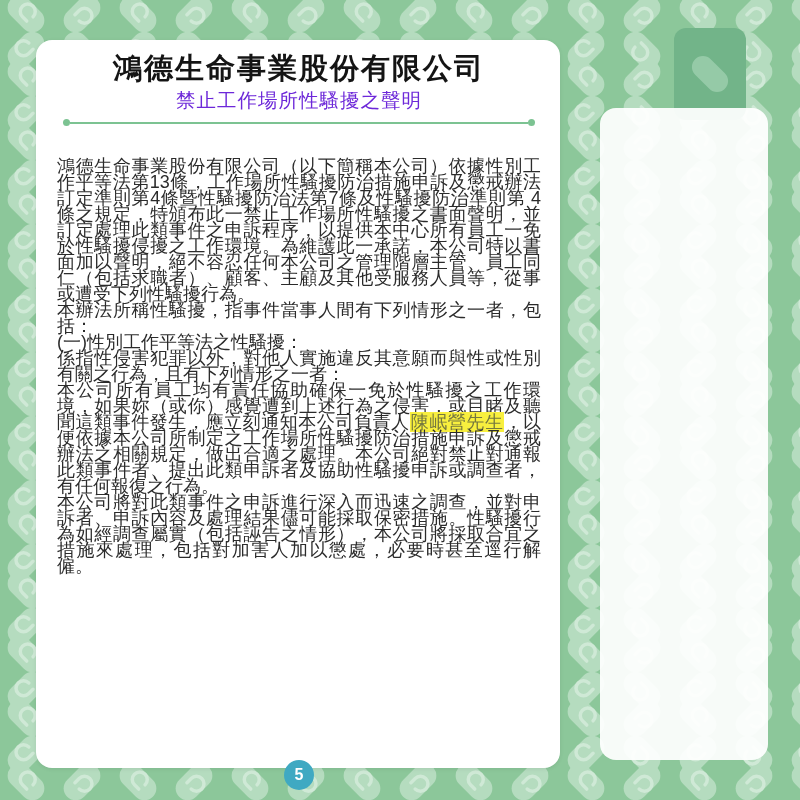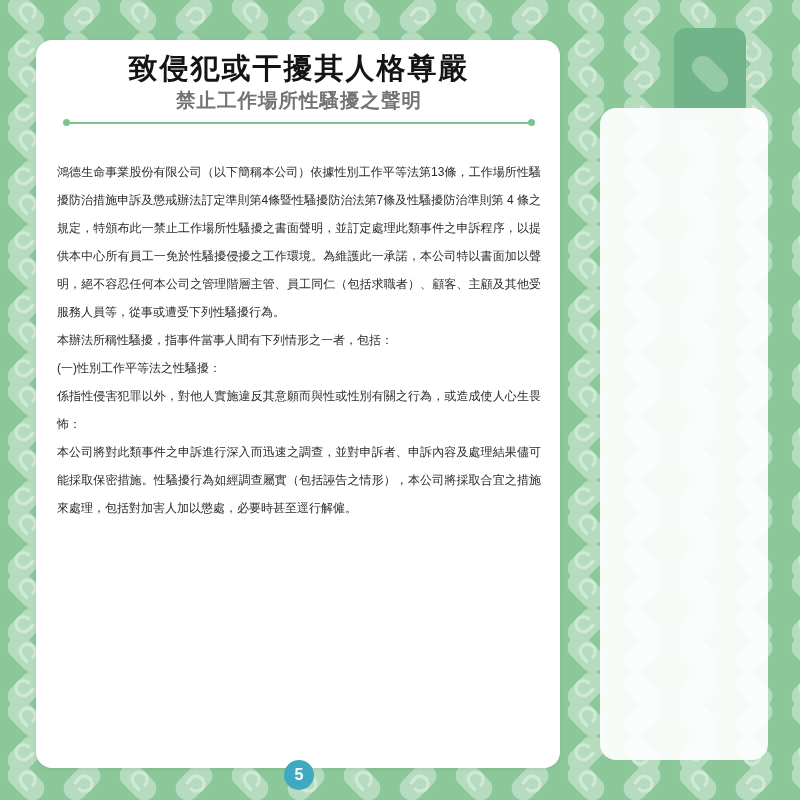"致侵犯或干擾其人格尊嚴" h1.doc-title { text: 致侵犯或干擾其人格尊嚴 -> 鴻德生命事業股份有限公司 }
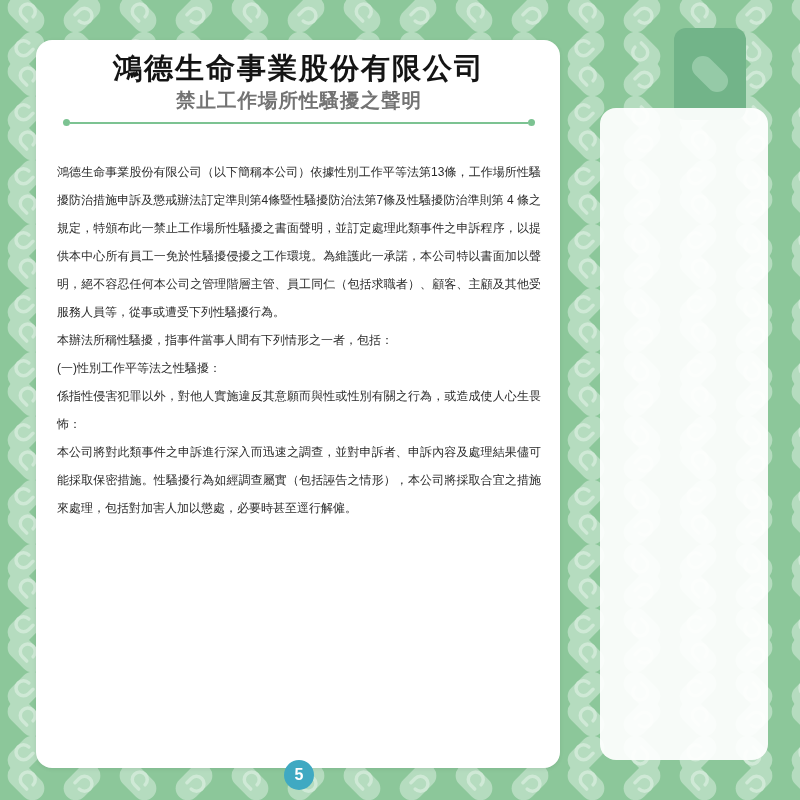"禁止工作場所性騷擾之聲明" .doc-subtitle { color: #737373 -> #6d28d9; font-weight: bold -> normal }
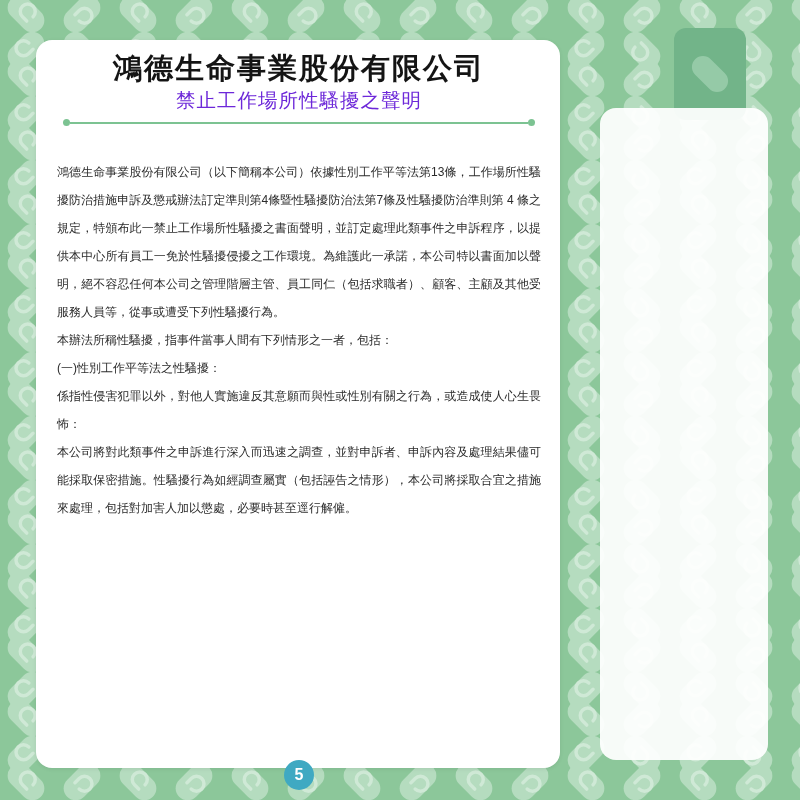"鴻德生命事業股份有限公司（以下簡稱本公司）依據性別工作平等法第13條，工作場所性" .doc-body { font-size: 12px -> 18px; line-height: 28px -> 16px }
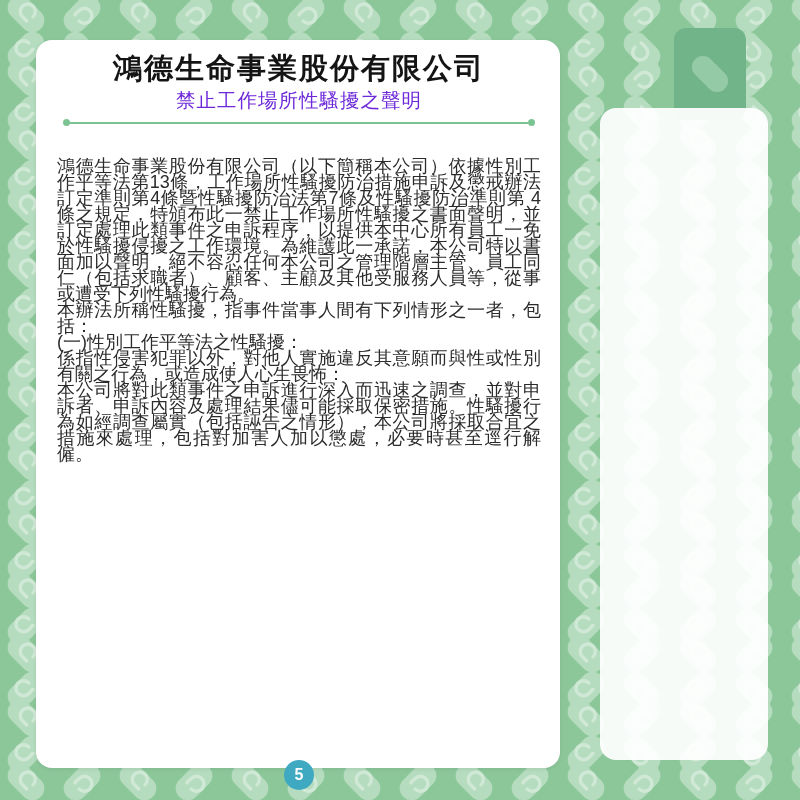"係指性侵害犯罪以外，對他人實施違反其意願而與性或性別有關之行為，或造成使人心生畏" p.sub-indent { text: 或造成使人心生畏怖 -> 且有下列情形之一者 }
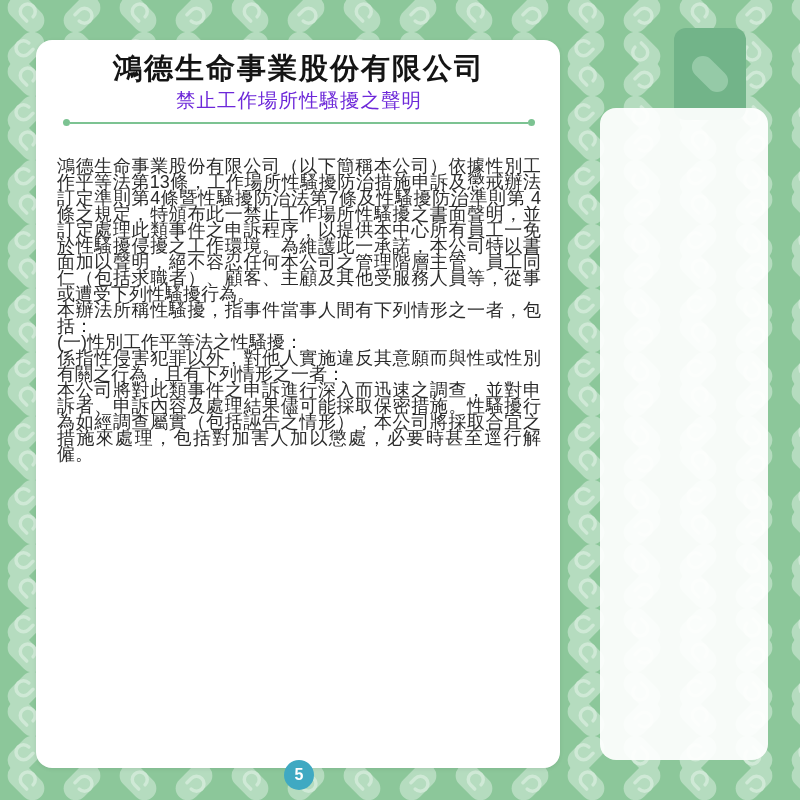"本公司所有員工均有責任協助確保一免於性騷擾之工作環境，如果妳（或你）感覺遭到上述" p { html: none -> <p><span>本公司所有員工均有責任協助確保一免於性騷擾之工作環境，如果妳（或你）感覺遭到上述行為之侵害，或目睹及聽聞這類事件發生，應立刻通知本公司負責人</span><span>陳岷營先生</span><span>，以便依據本公司所制定之工作場所性騷擾防治措施申訴及懲戒辦法之相關規定，做出合適之處理。本公司絕對禁止對通報此類事件者、提出此類申訴者及協助性騷擾申訴或調查者，有任何報復之行為。</span></p> }
